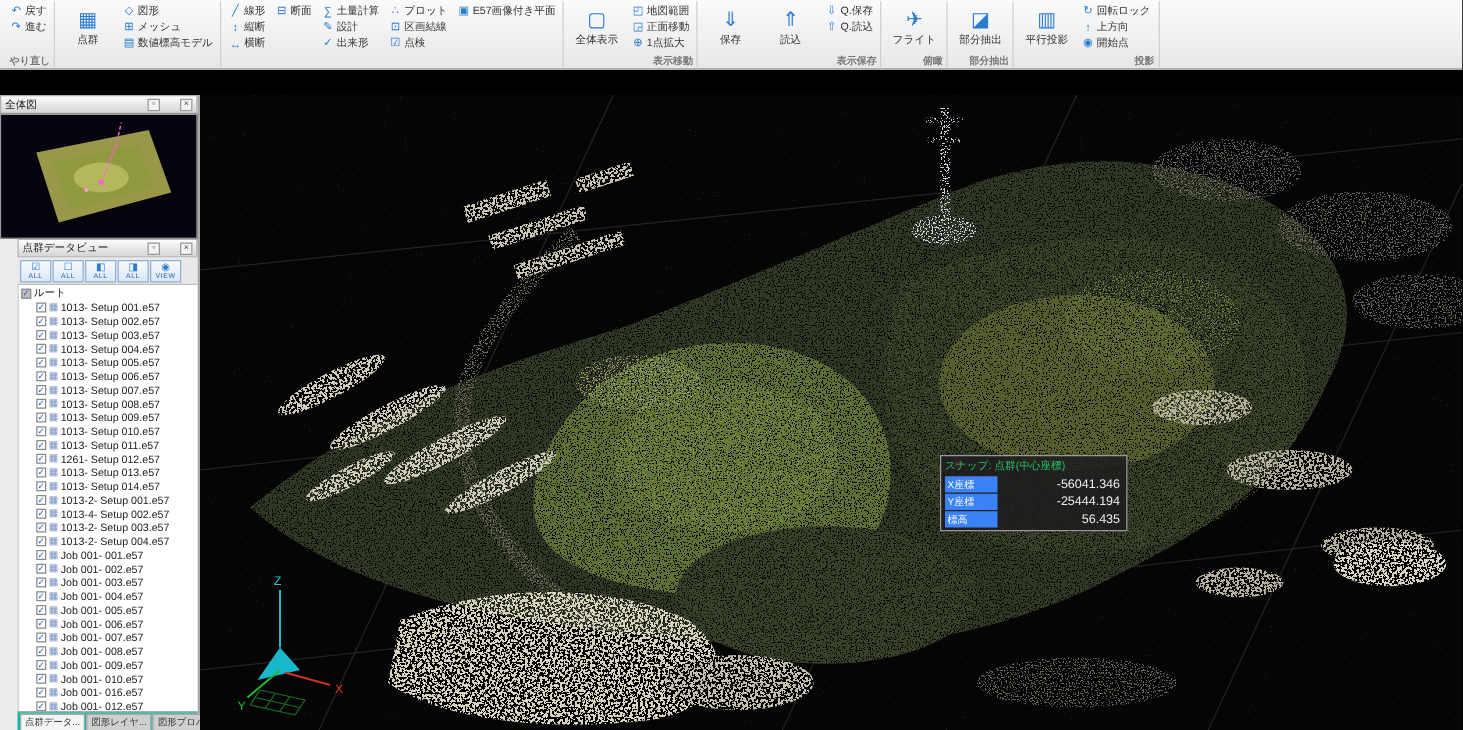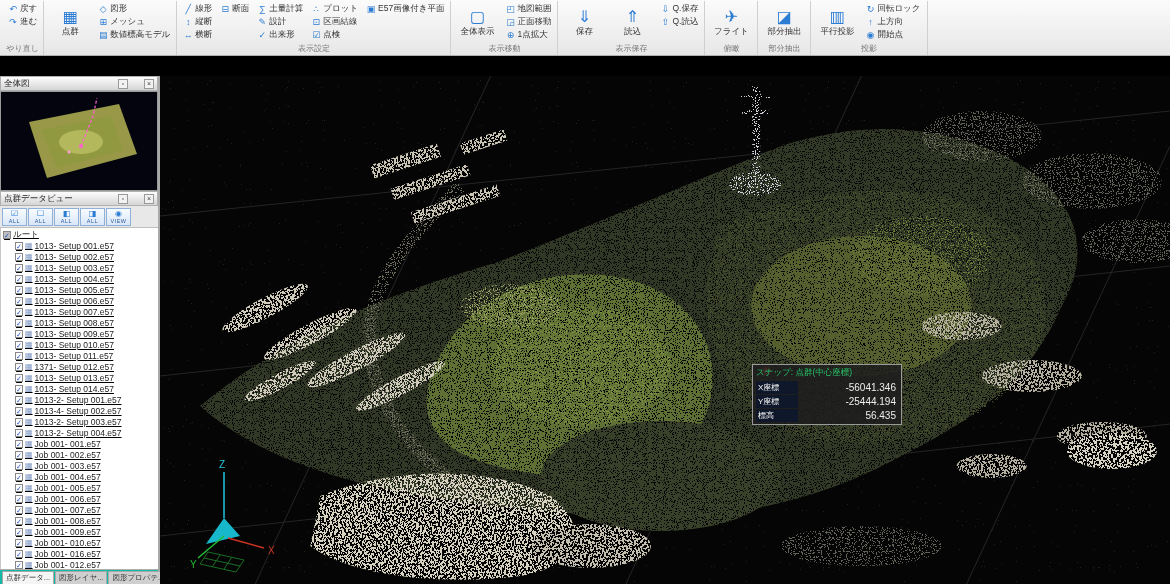"やり直し" .rlabel { font-weight: none -> bold; text-align: center -> right }
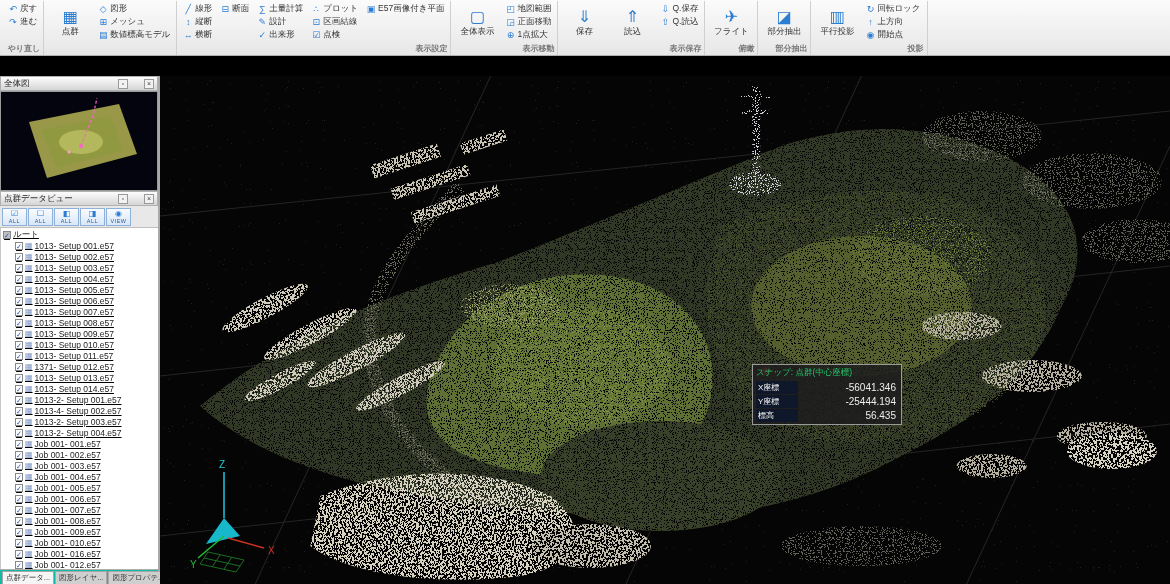"表示設定" div.rlabel { html: <div>表示設定</div> -> none }
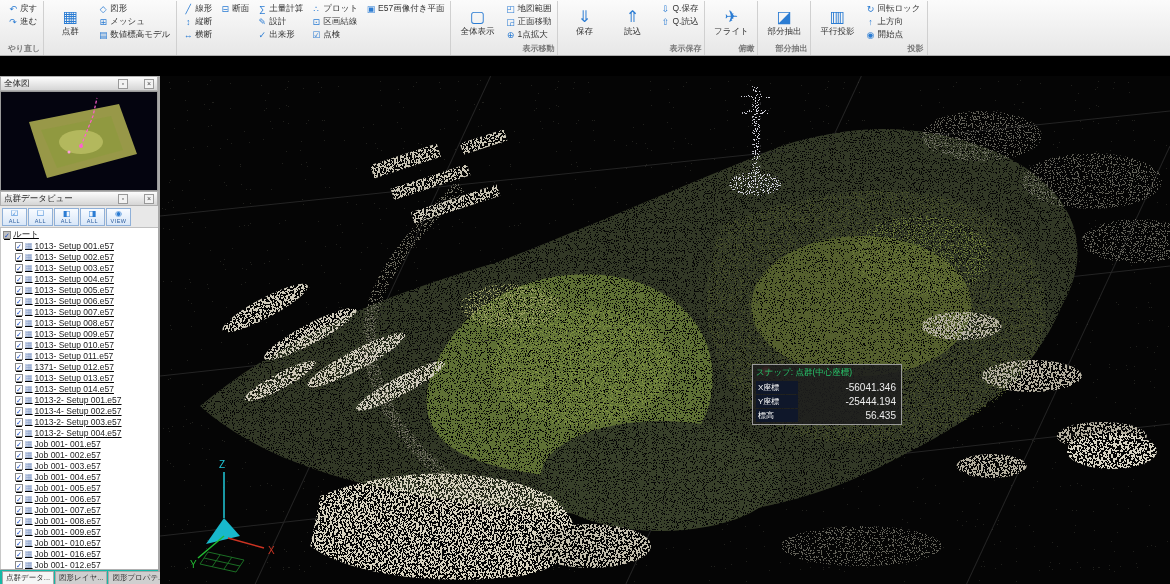"点群データビュー" .tree-panel { margin-left: none -> 14px }
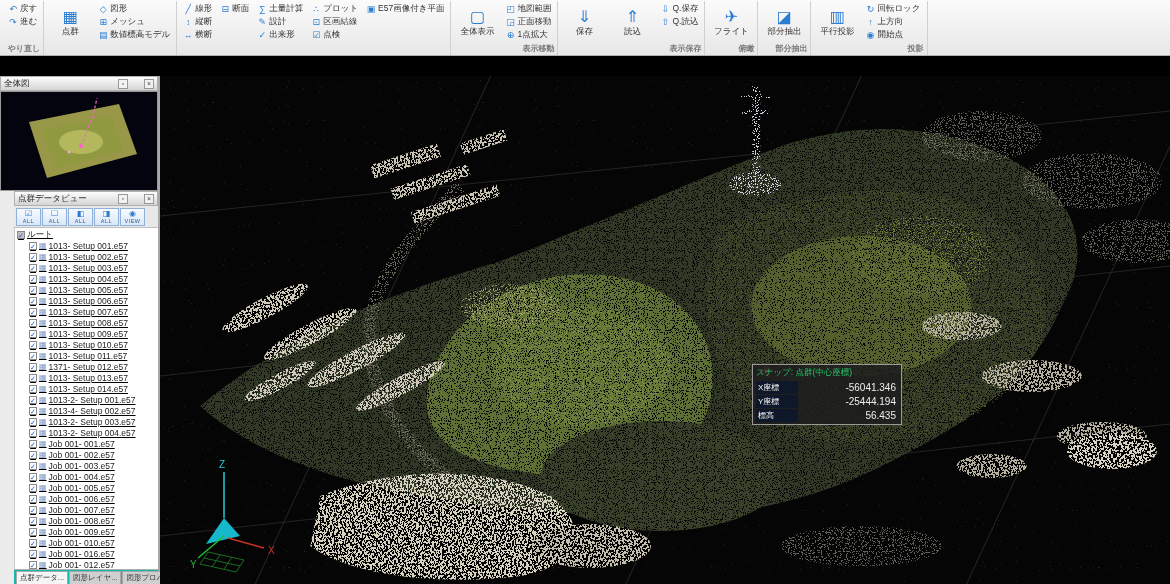"ルート" .tree { text-decoration: underline -> none }
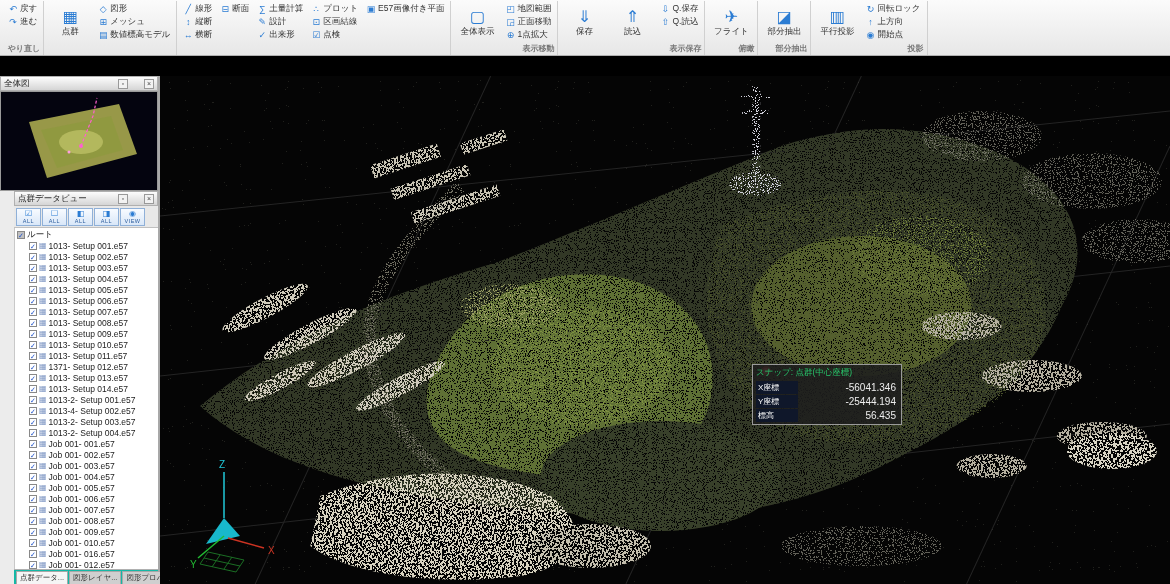"1371- Setup 012.e57" span { text: 1371- -> 1261- }
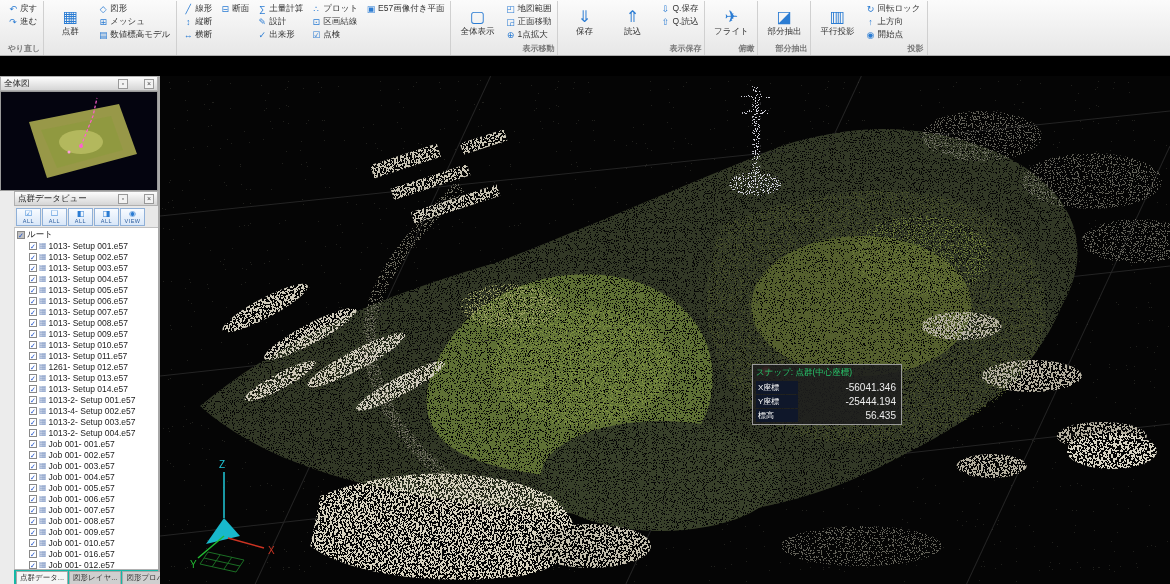"X座標" .snap-label { background: #0f172a -> #3b82f6 }
